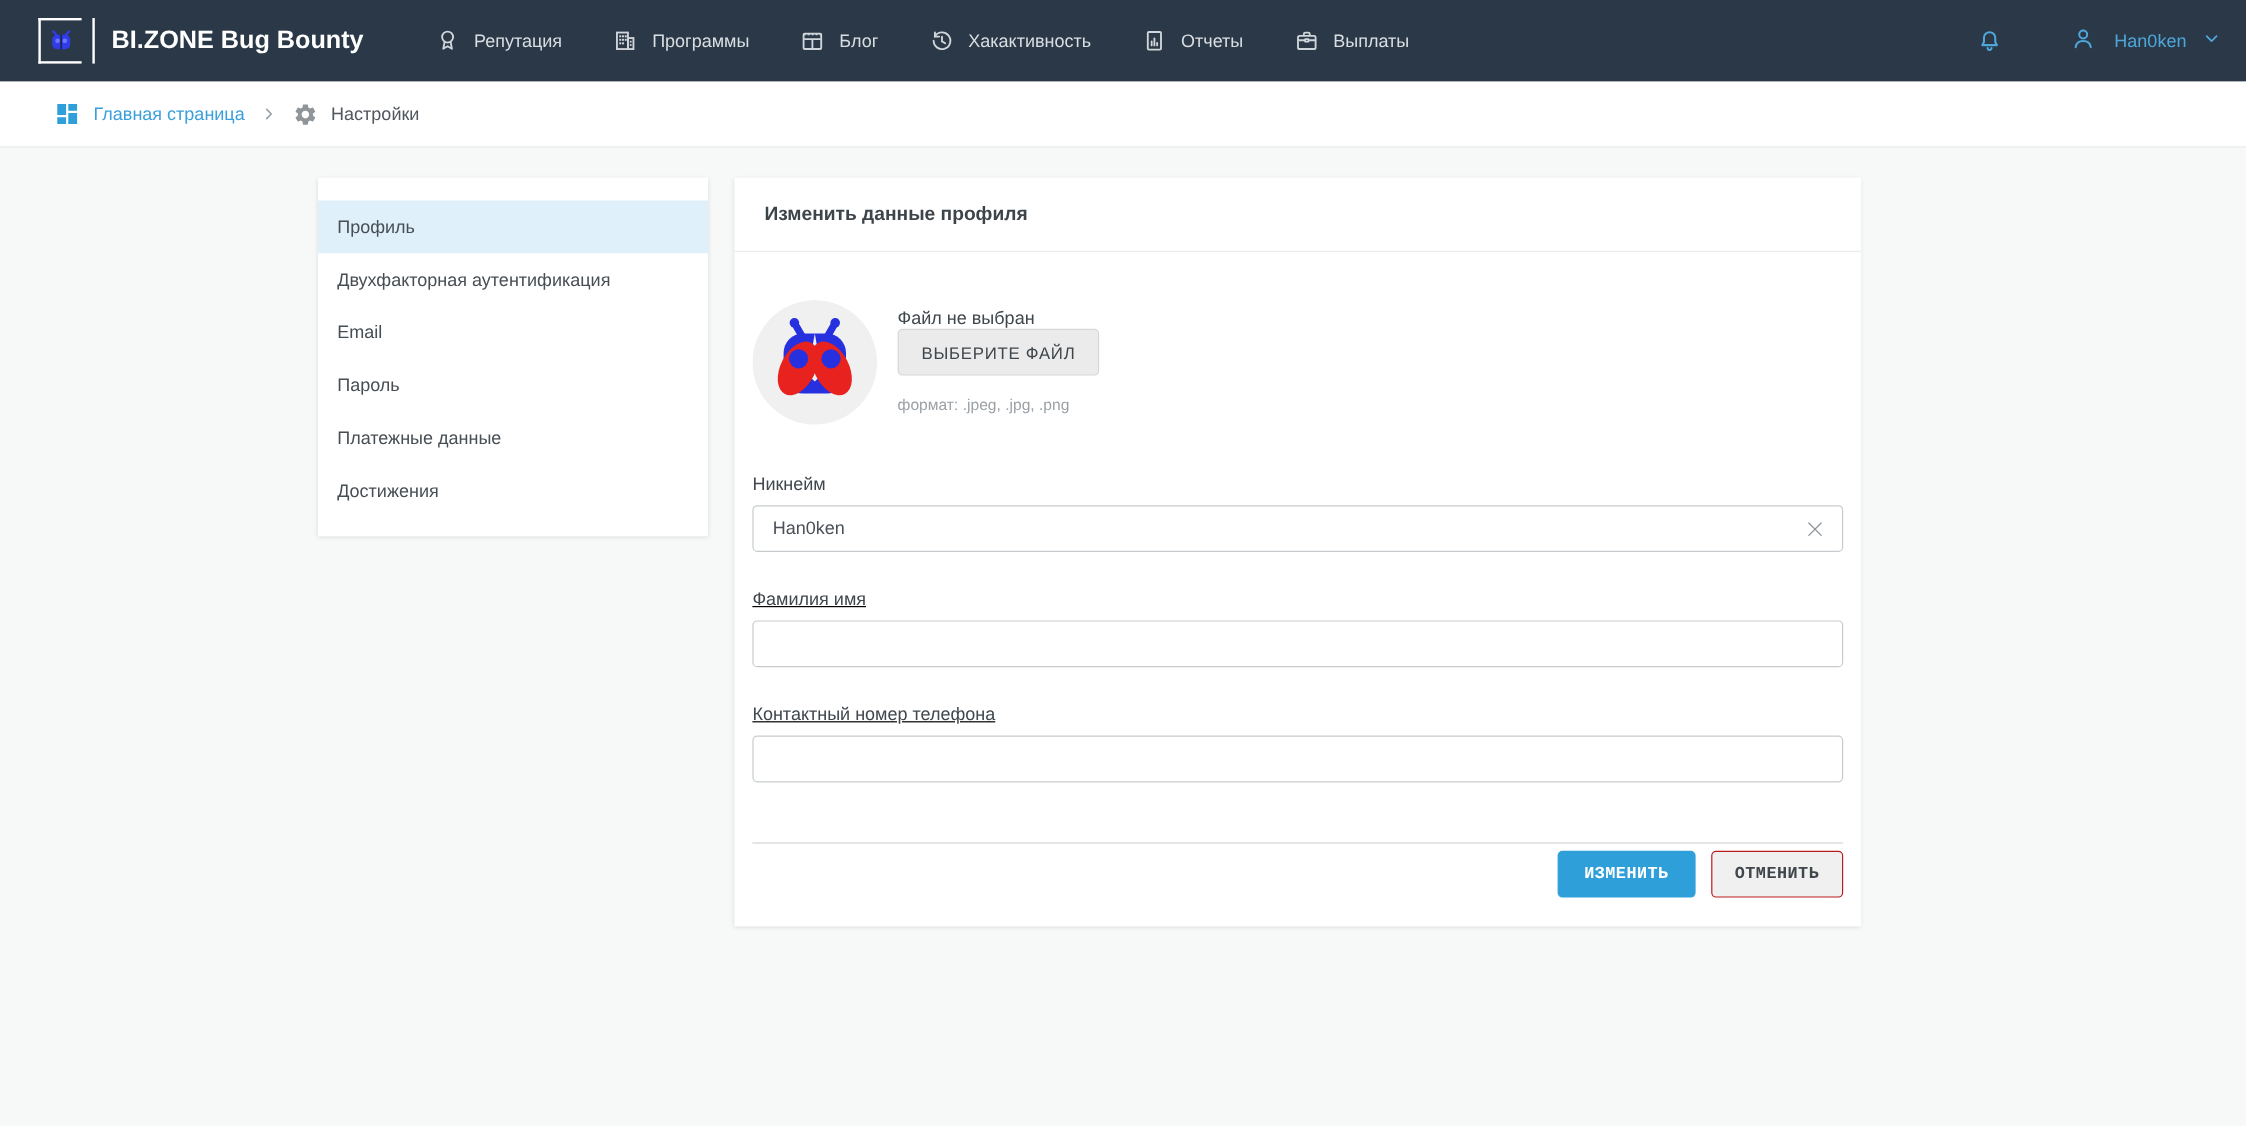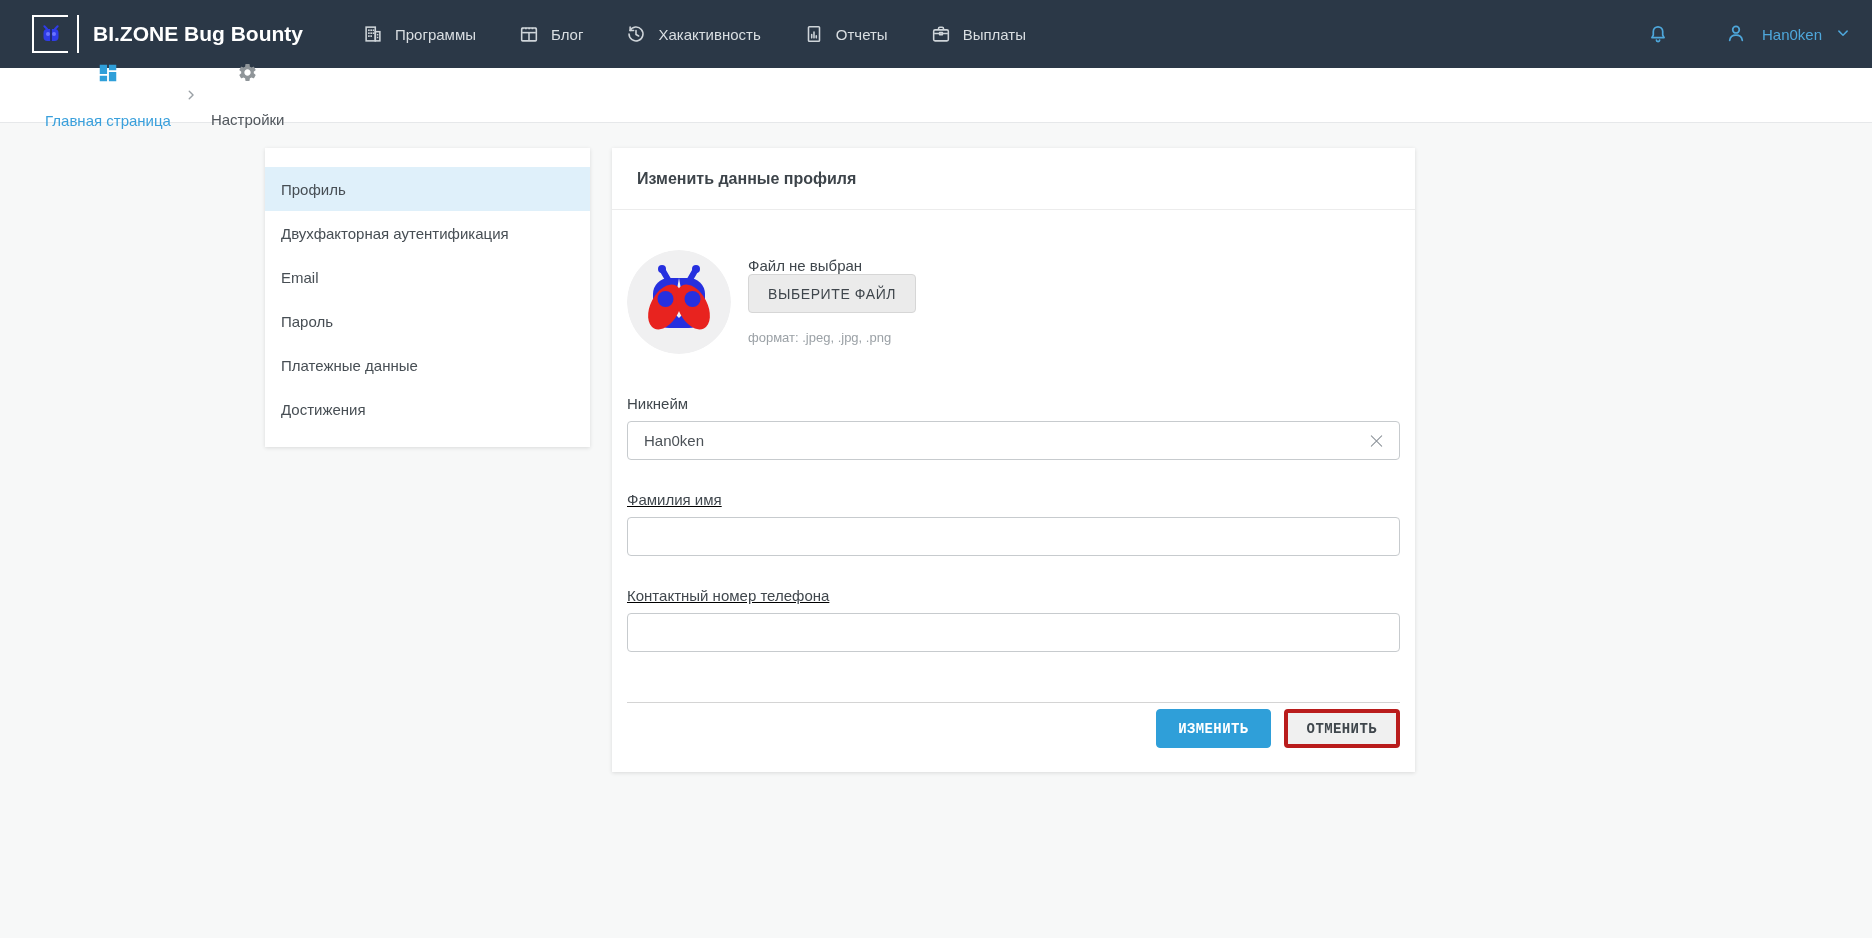"Репутация" div.nav-item { html: none -> <div> <span> <svg> <circle></circle> <path></path> </svg> </span> <span>Репутация</span> </div> }
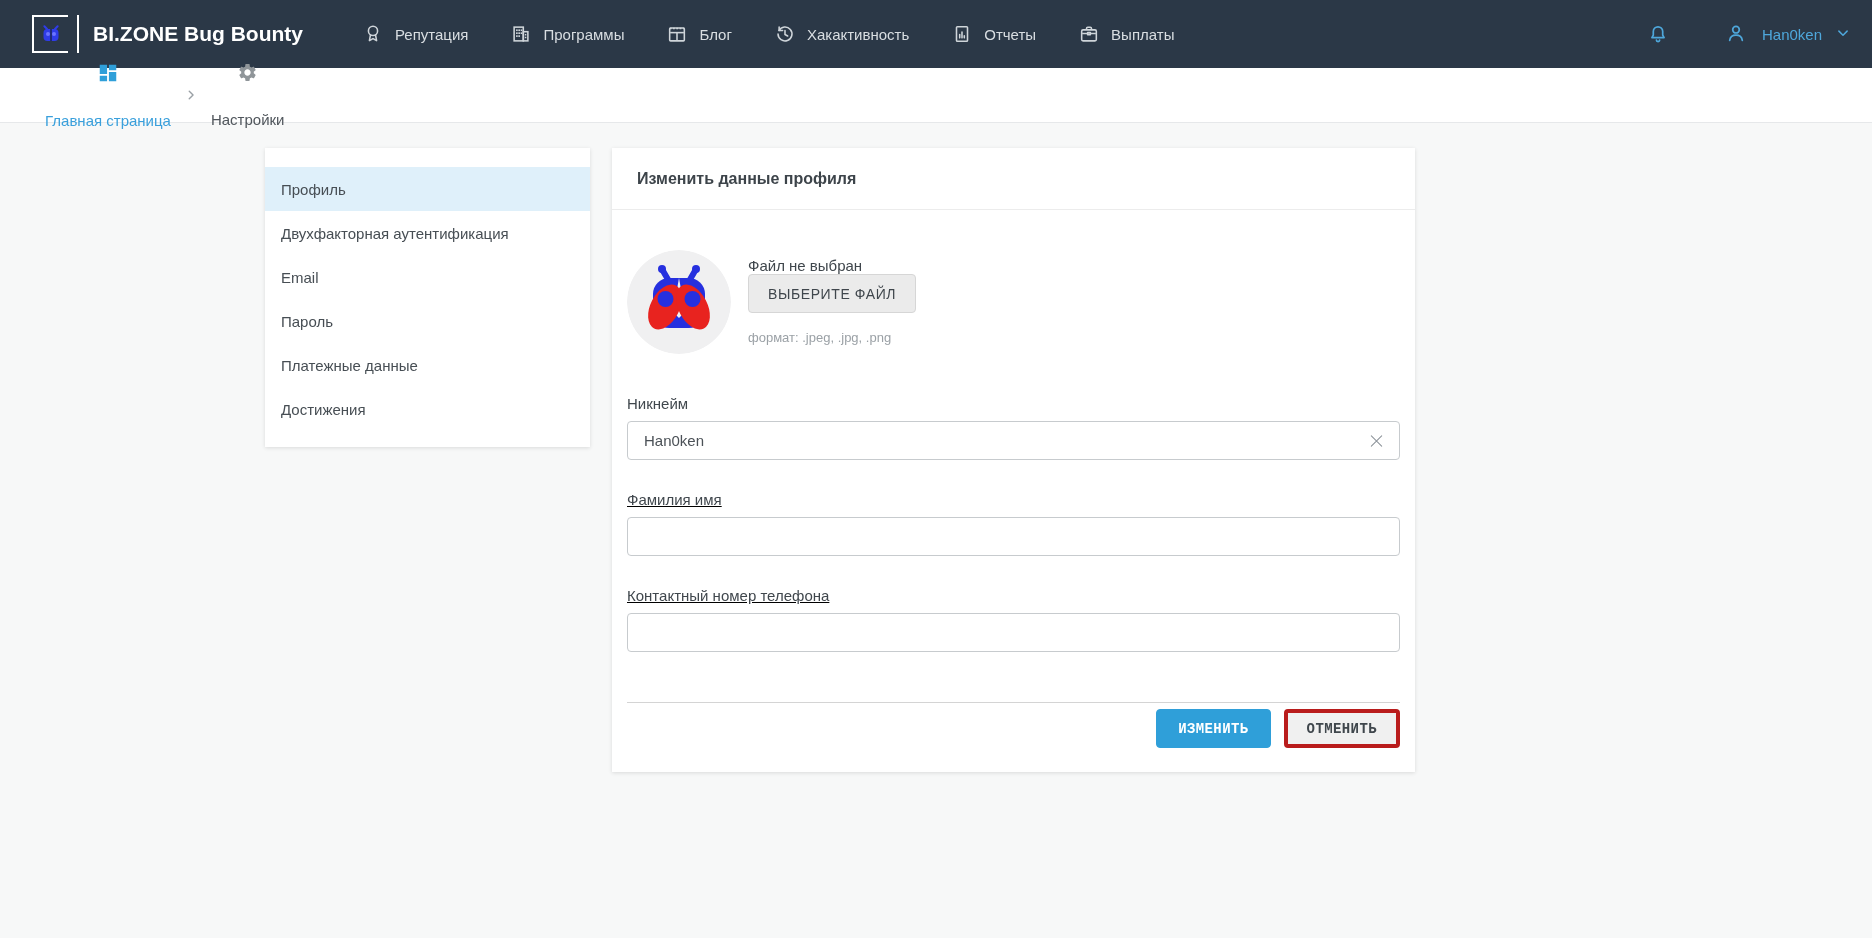"Главная страница" .crumb { flex-direction: column -> none; gap: 28px -> 11px }
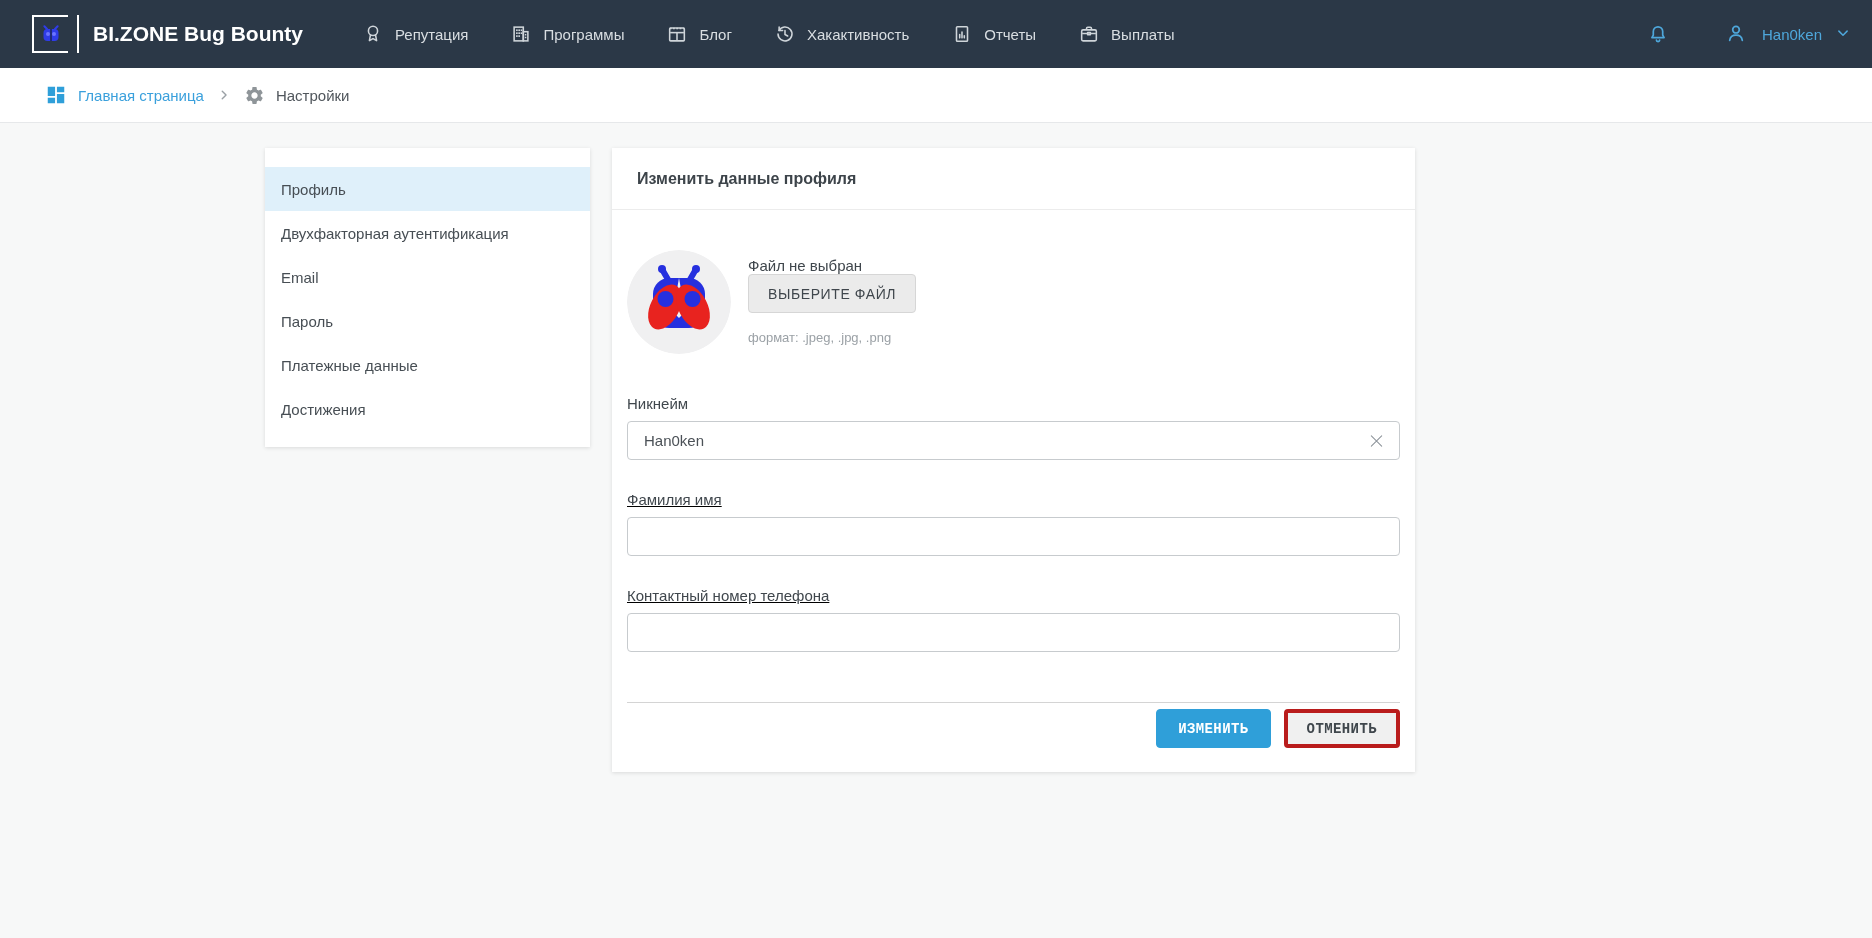"Изменить данные профиля" .card { width: 803px -> 939px }
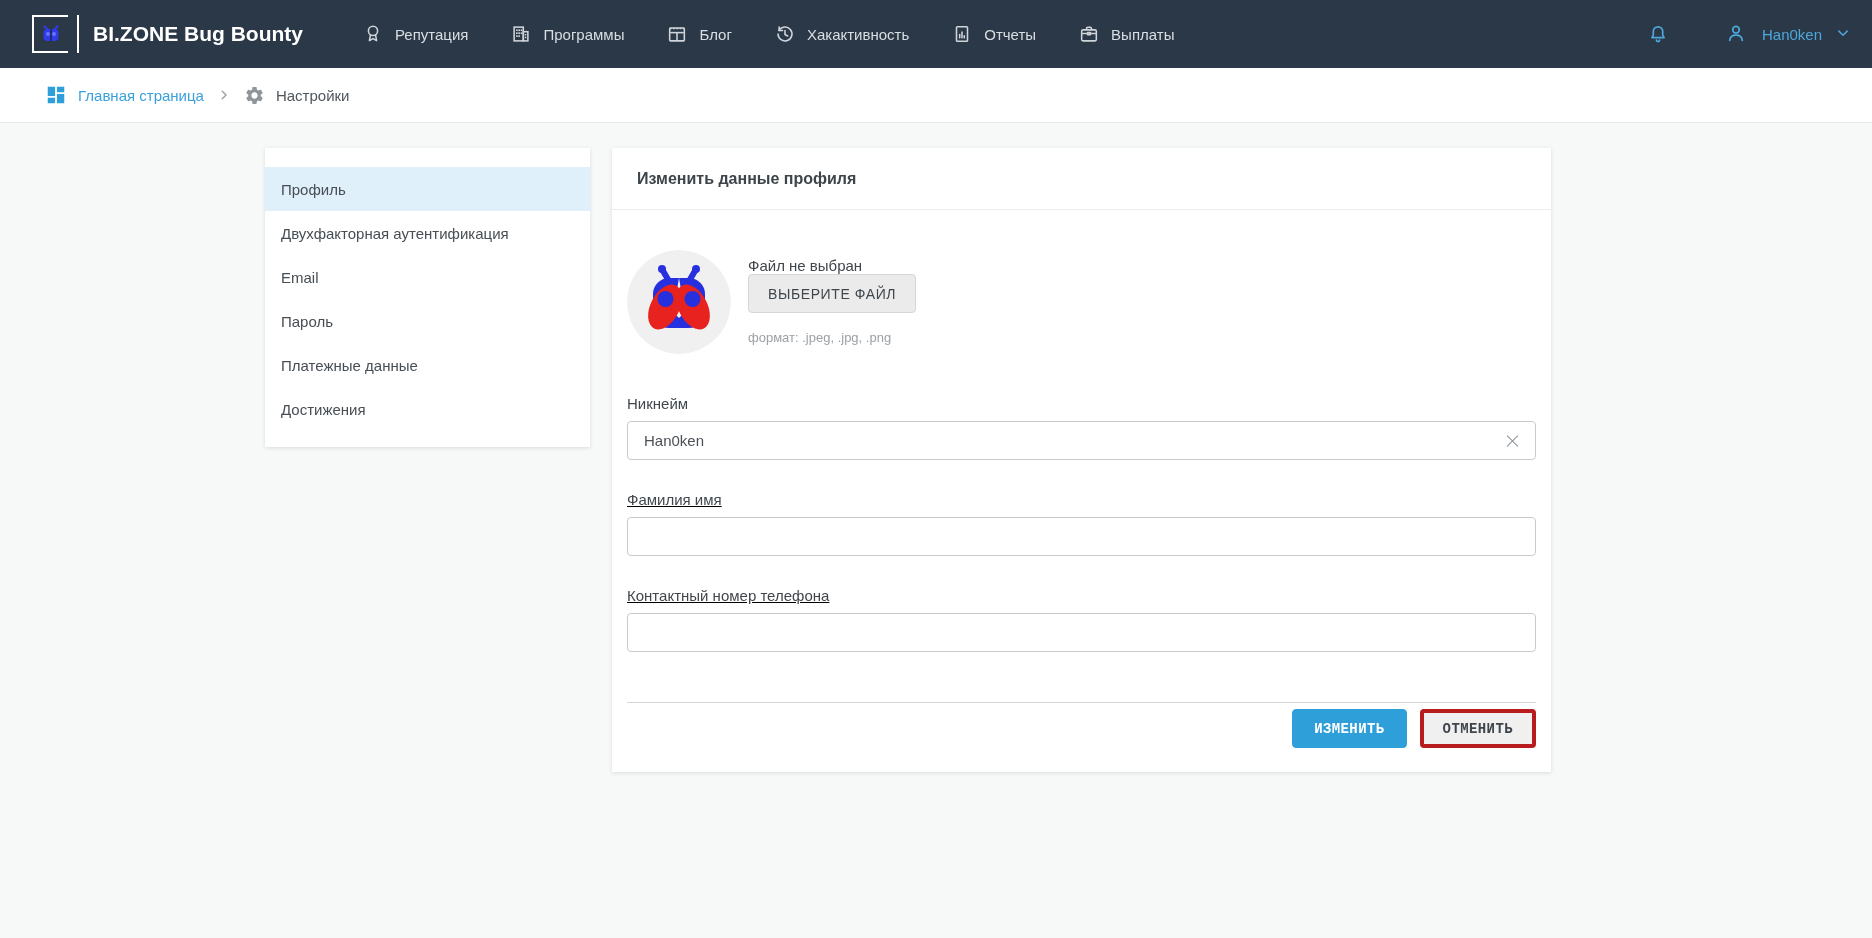"ОТМЕНИТЬ" .btn-secondary { border: 4px solid #b91c1c -> 1px solid #b91c1c }
